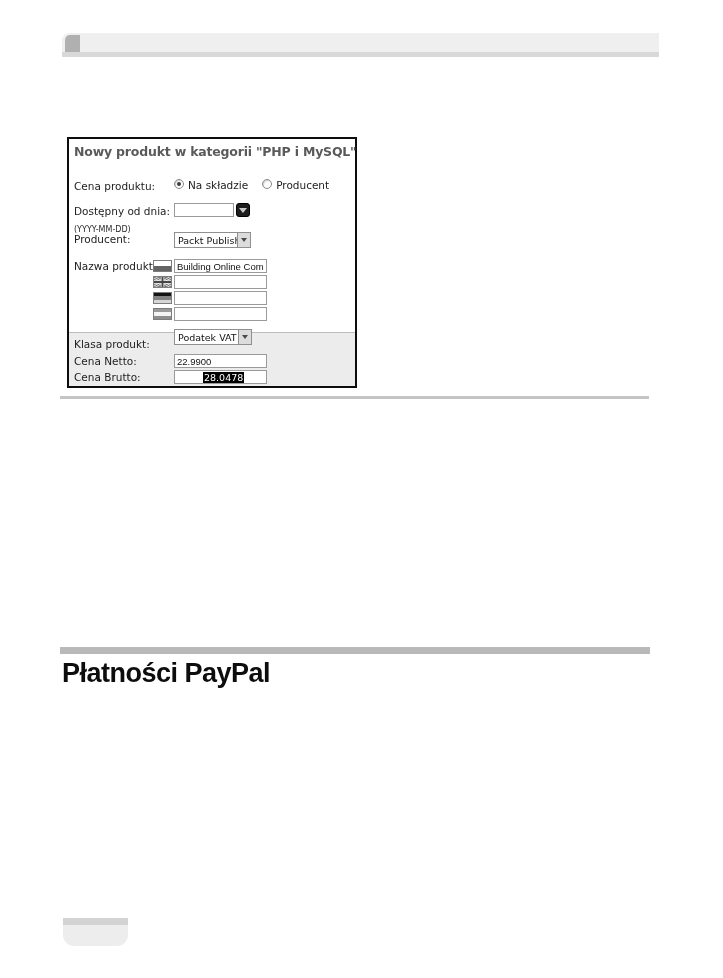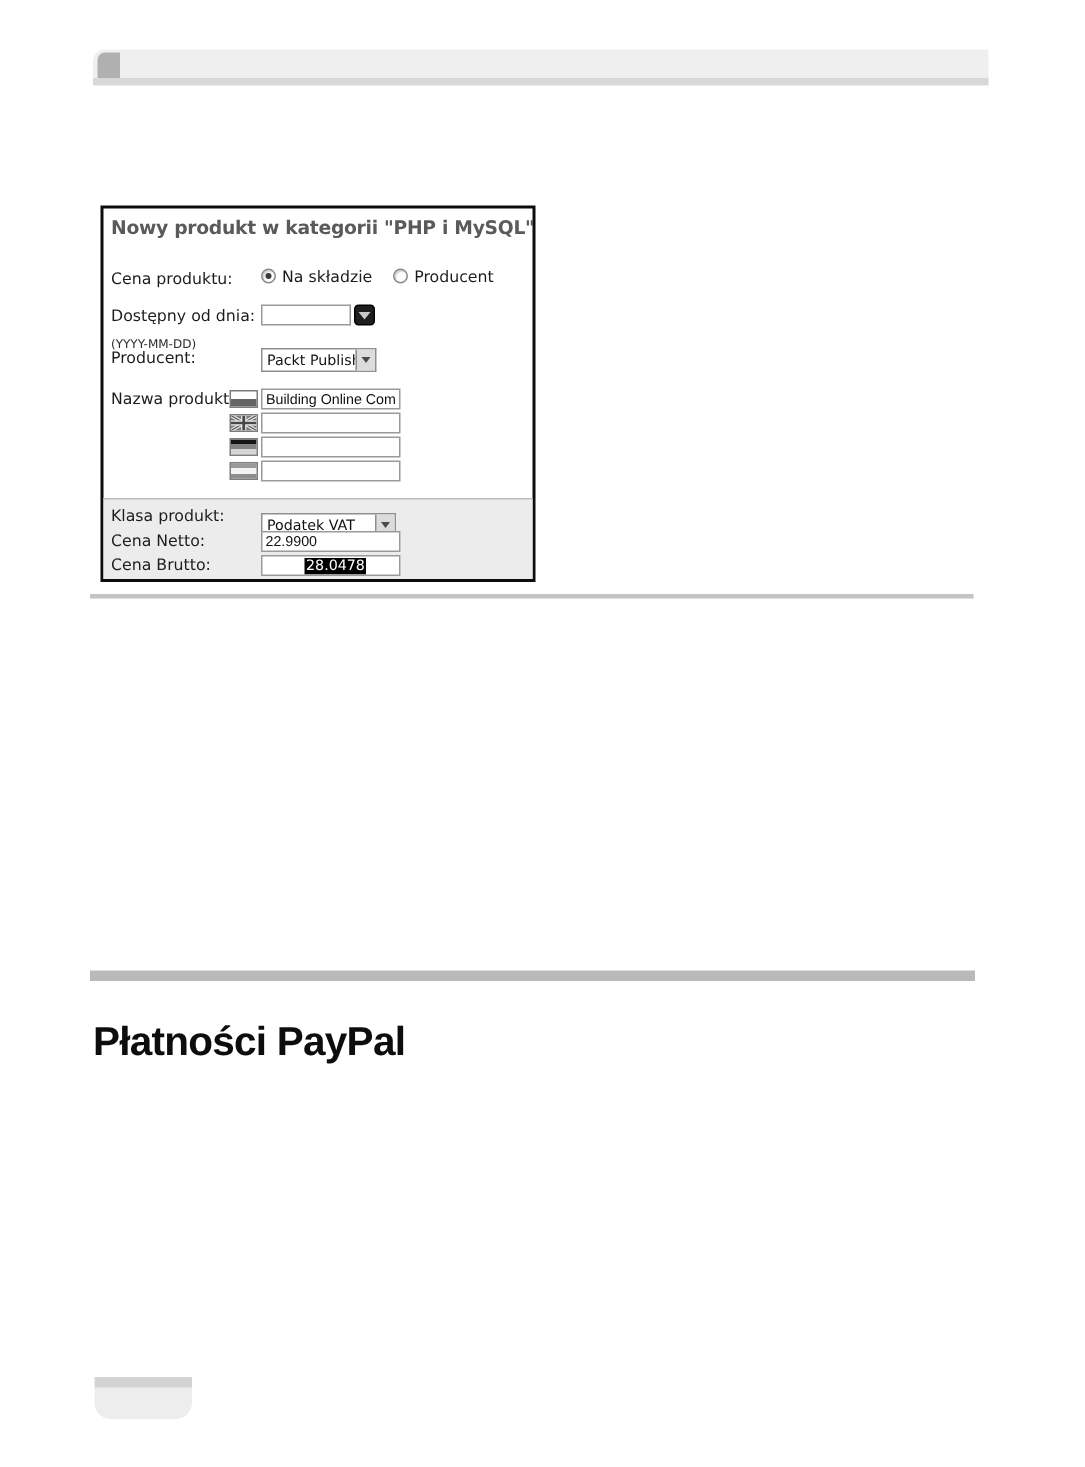"Podatek VAT" div.select { top: 203px -> 190px; width: 90px -> 78px }
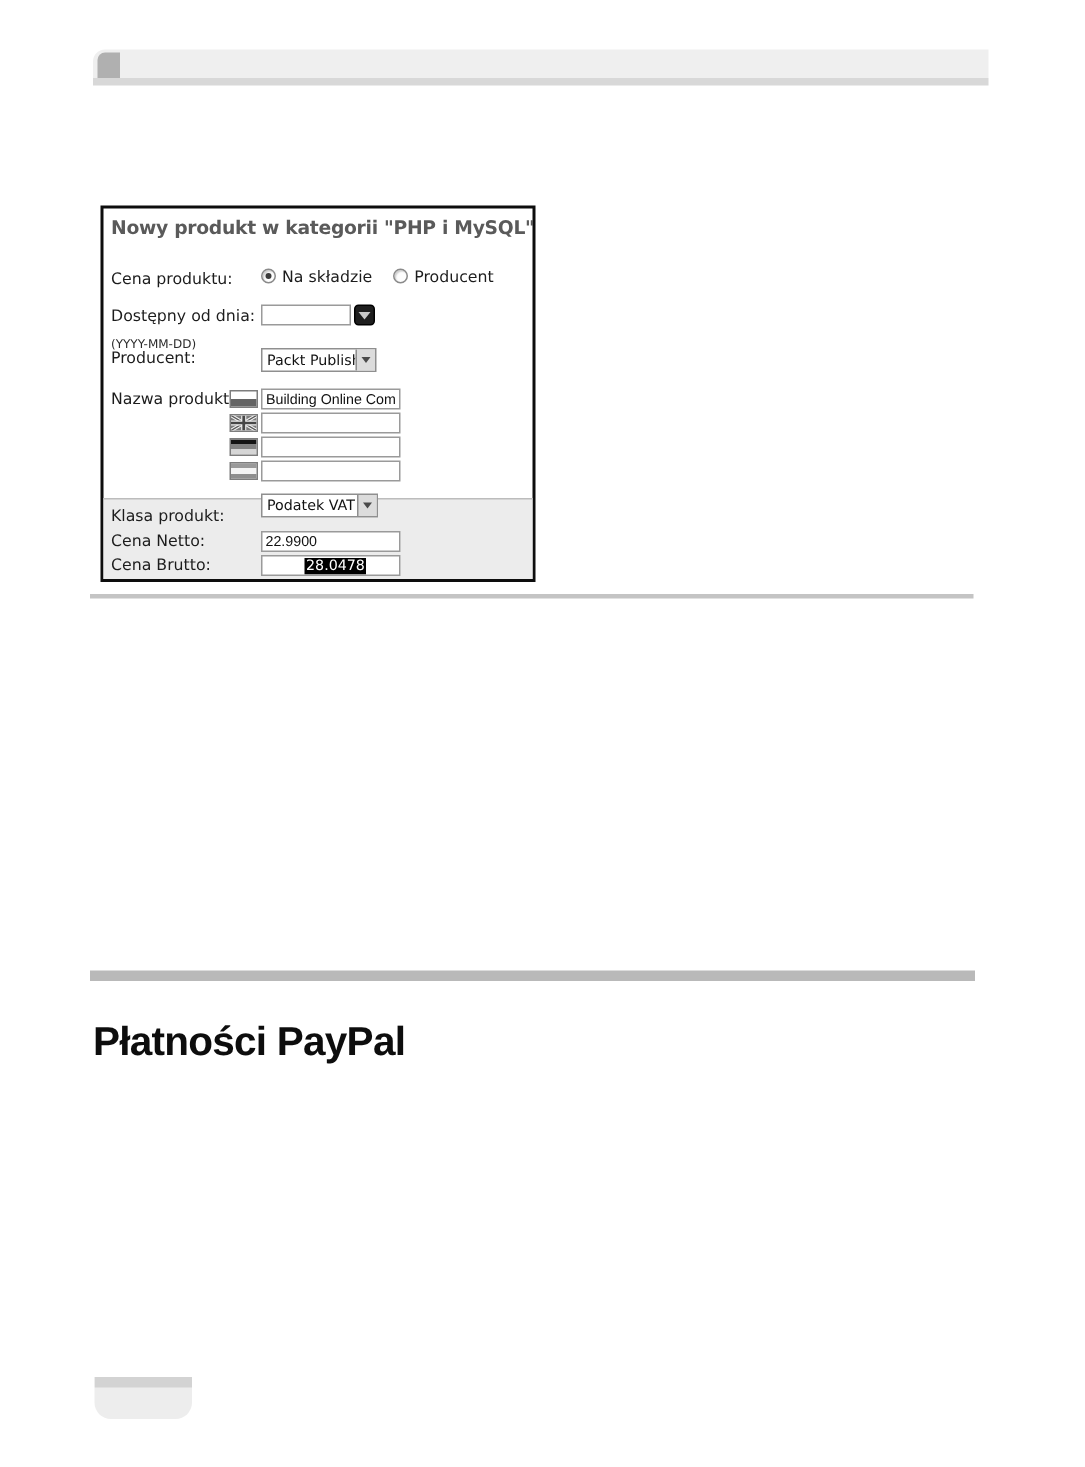"Płatności PayPal" .sec-heading { margin-top: 21px -> none }
